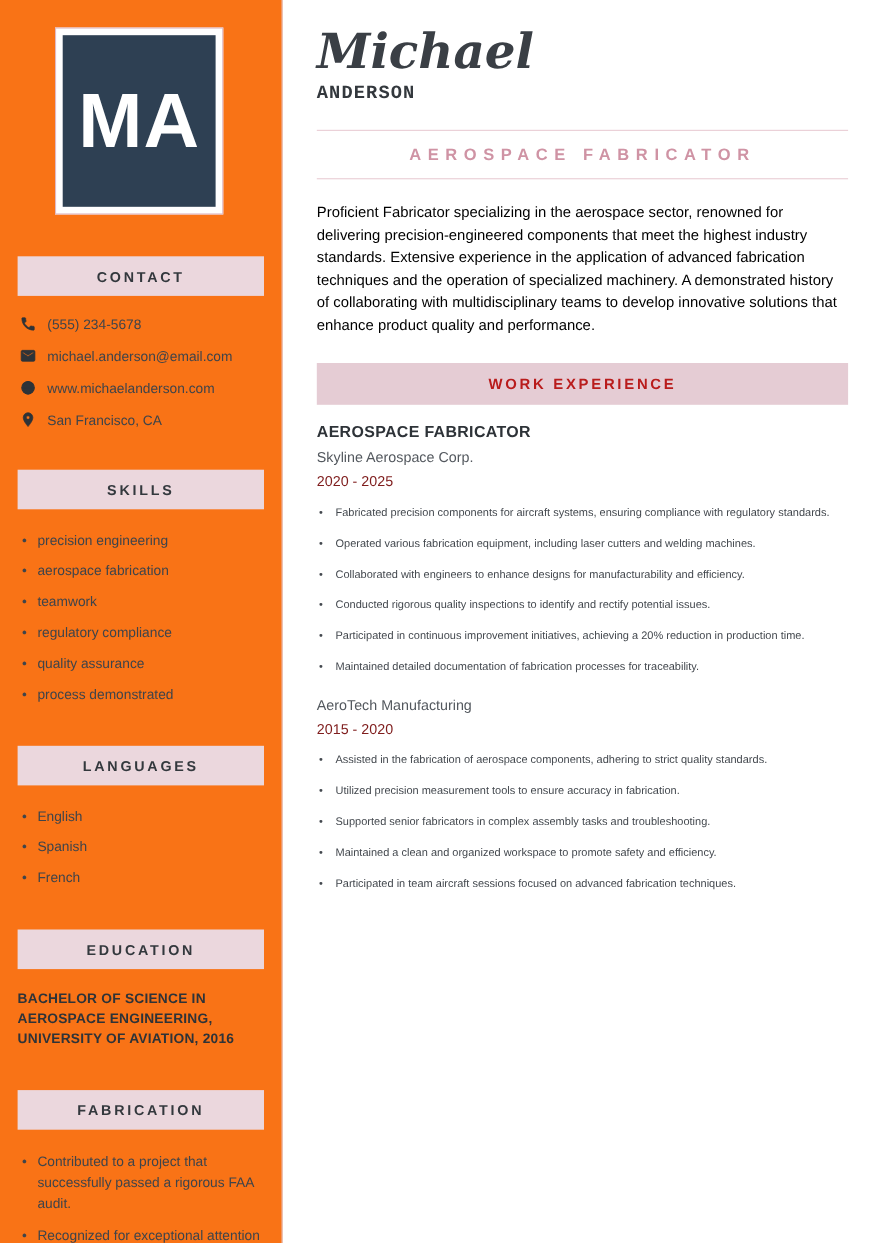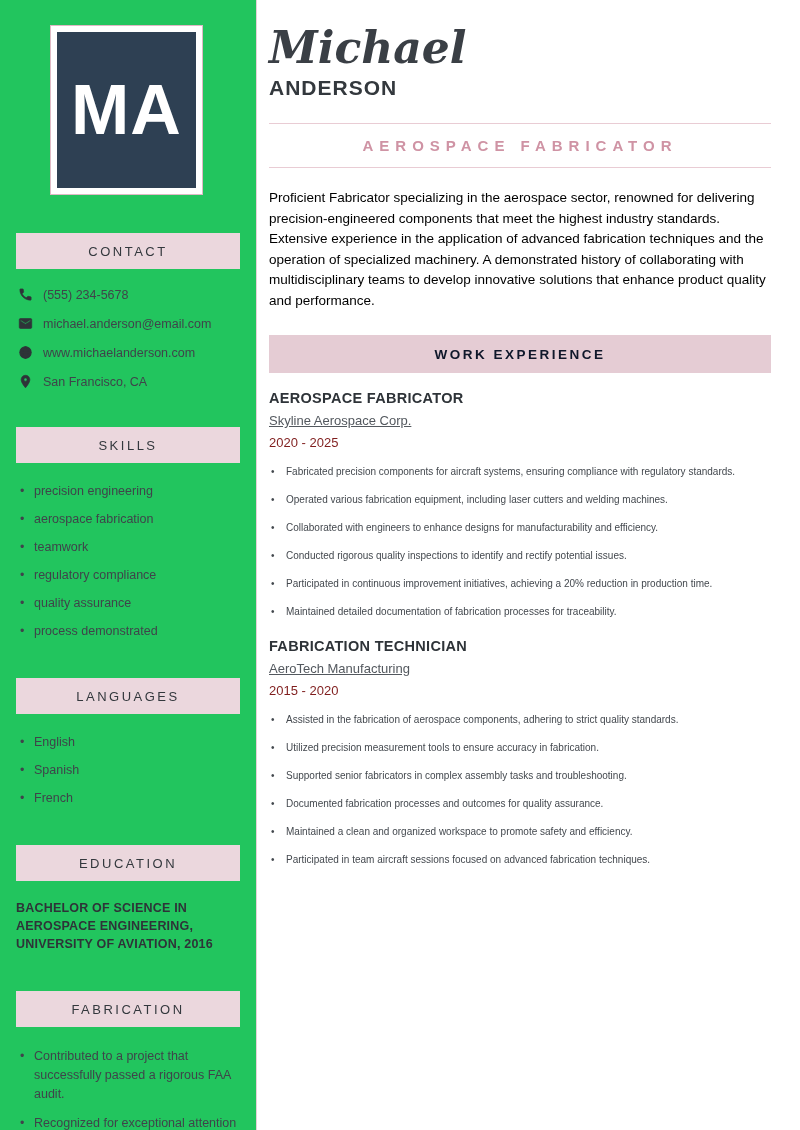"Michael" .main { padding: 22px 29px 0 12px -> 22px 29px 0 31px }
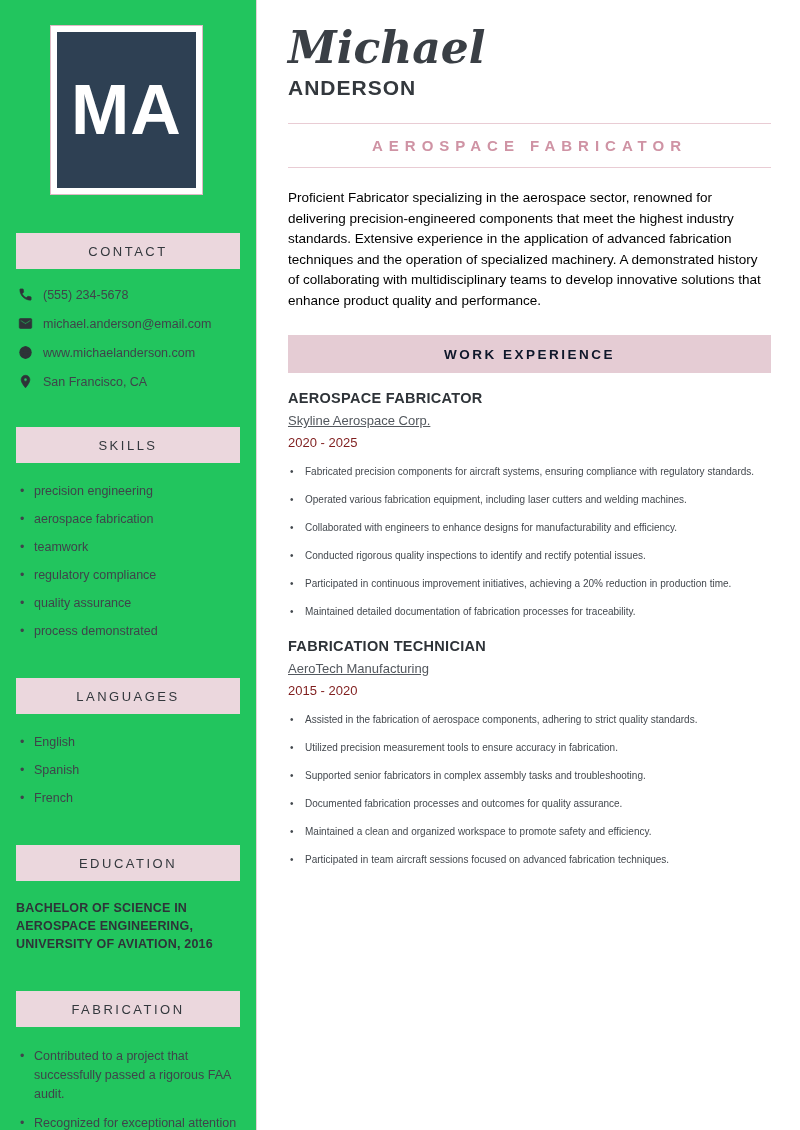"MA" .sidebar { background: #22c55e -> #f97316 }
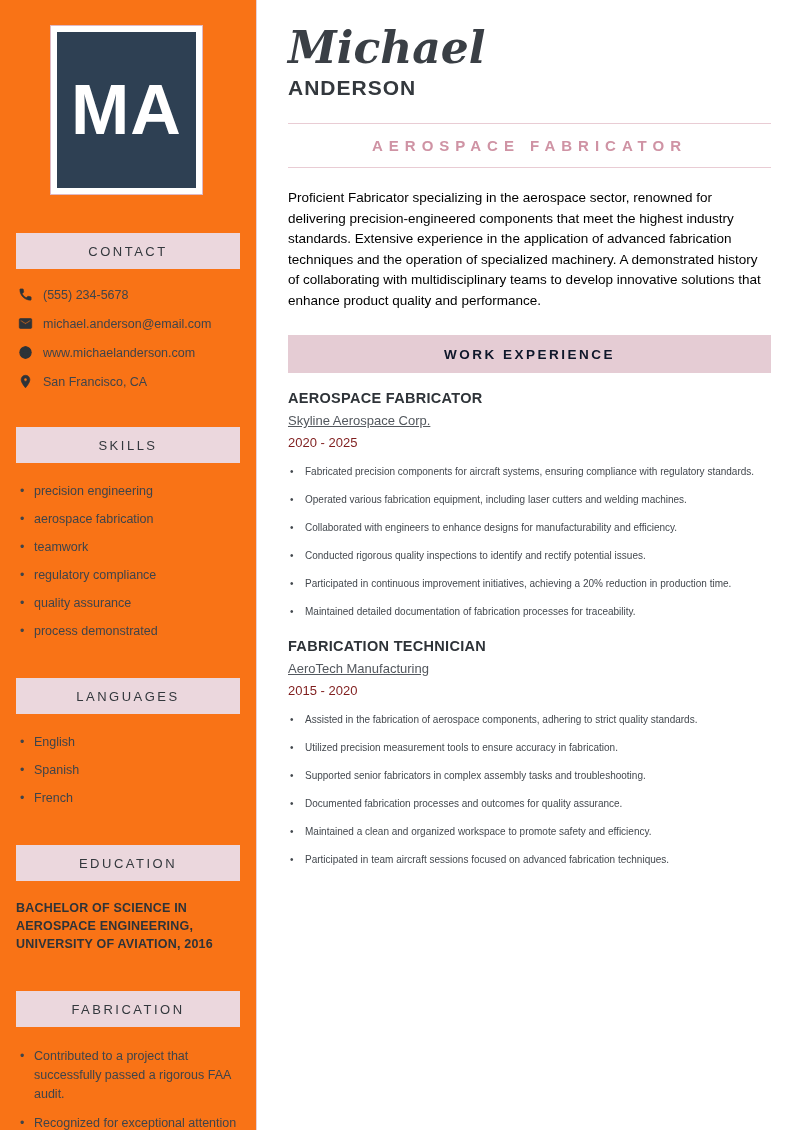"ANDERSON" .last-name { font-family: none -> Liberation Mono, monospace; font-size: 21px -> 17px }
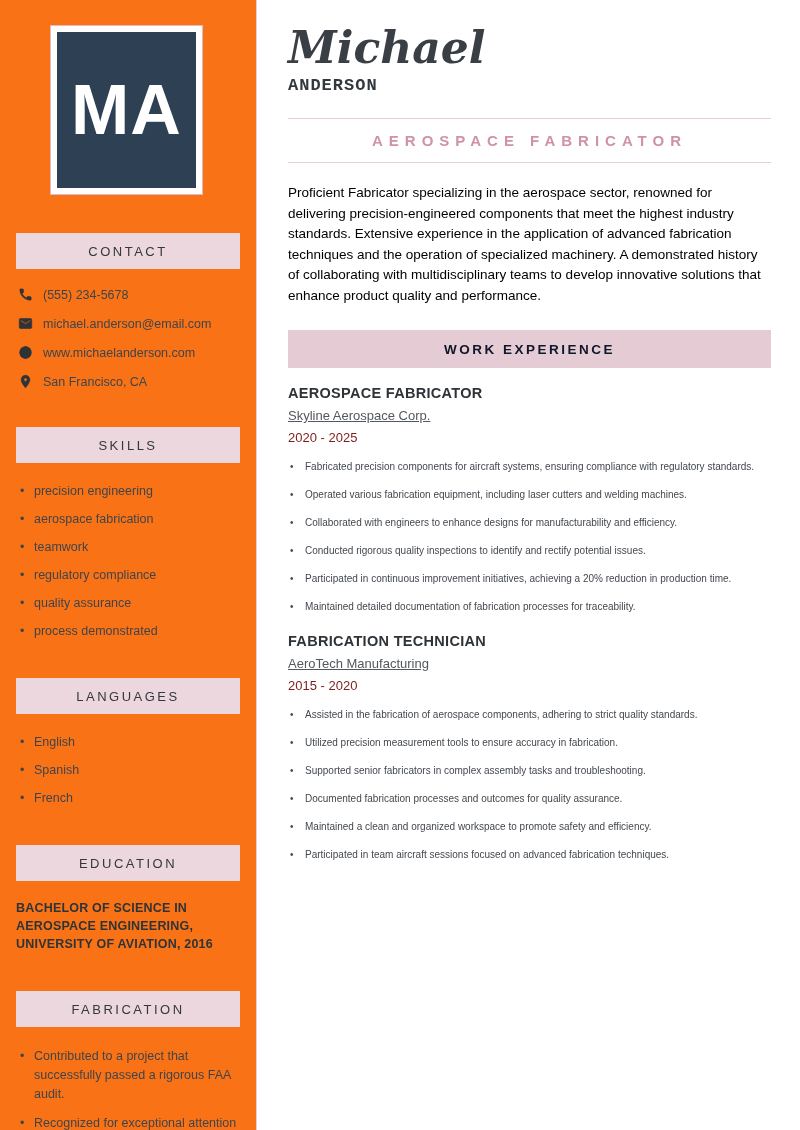"CONTACT" .side-band { font-weight: normal -> bold }
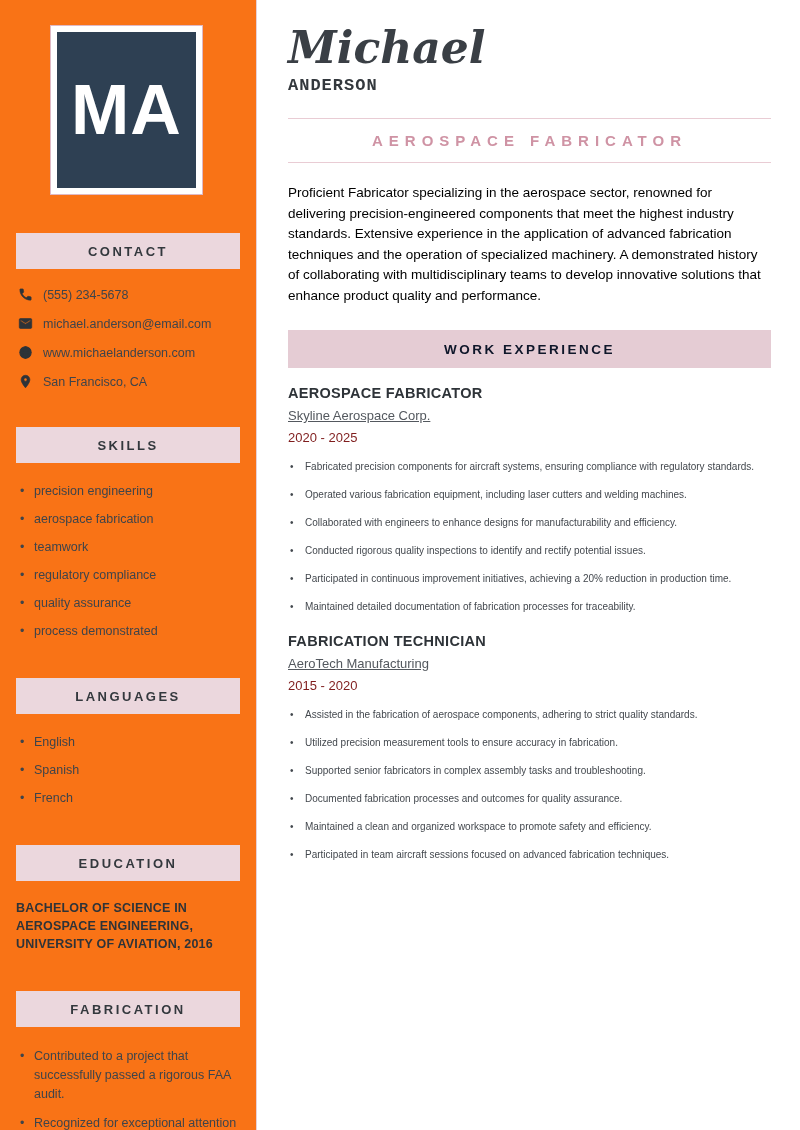"WORK EXPERIENCE" .main-band { color: #0f172a -> #b91c1c }
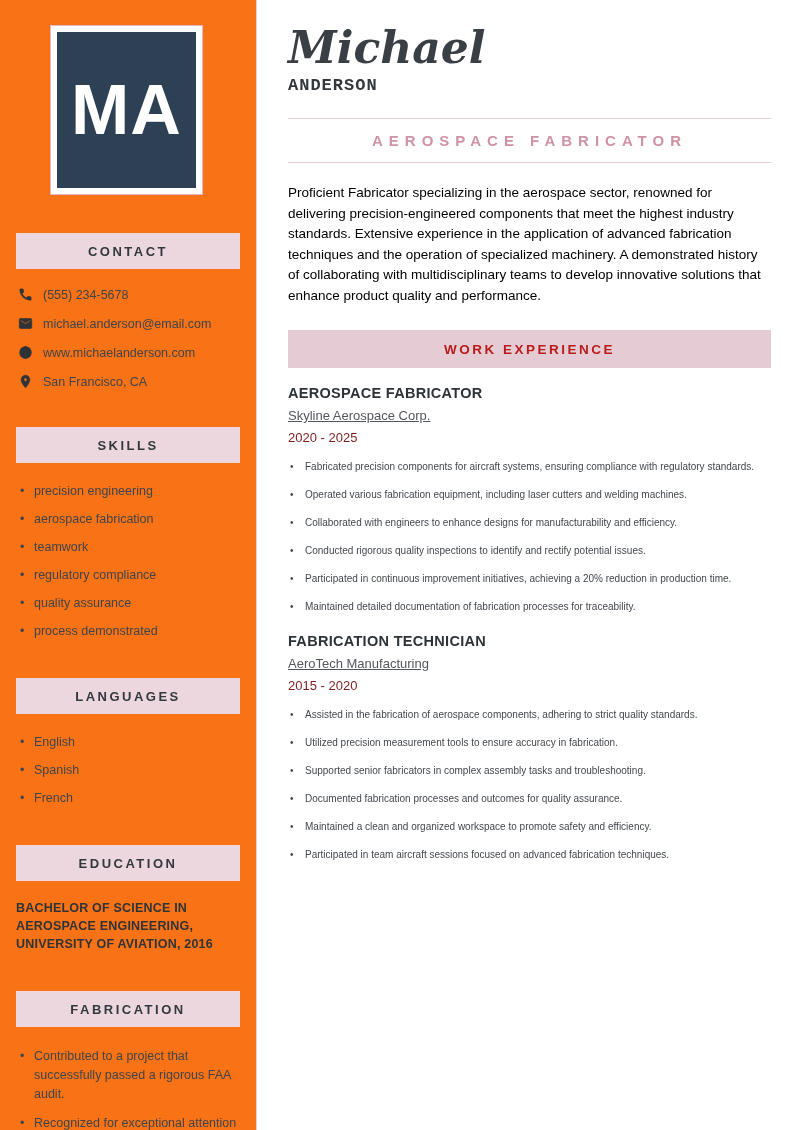"Skyline Aerospace Corp." .job-company { text-decoration: underline -> none }
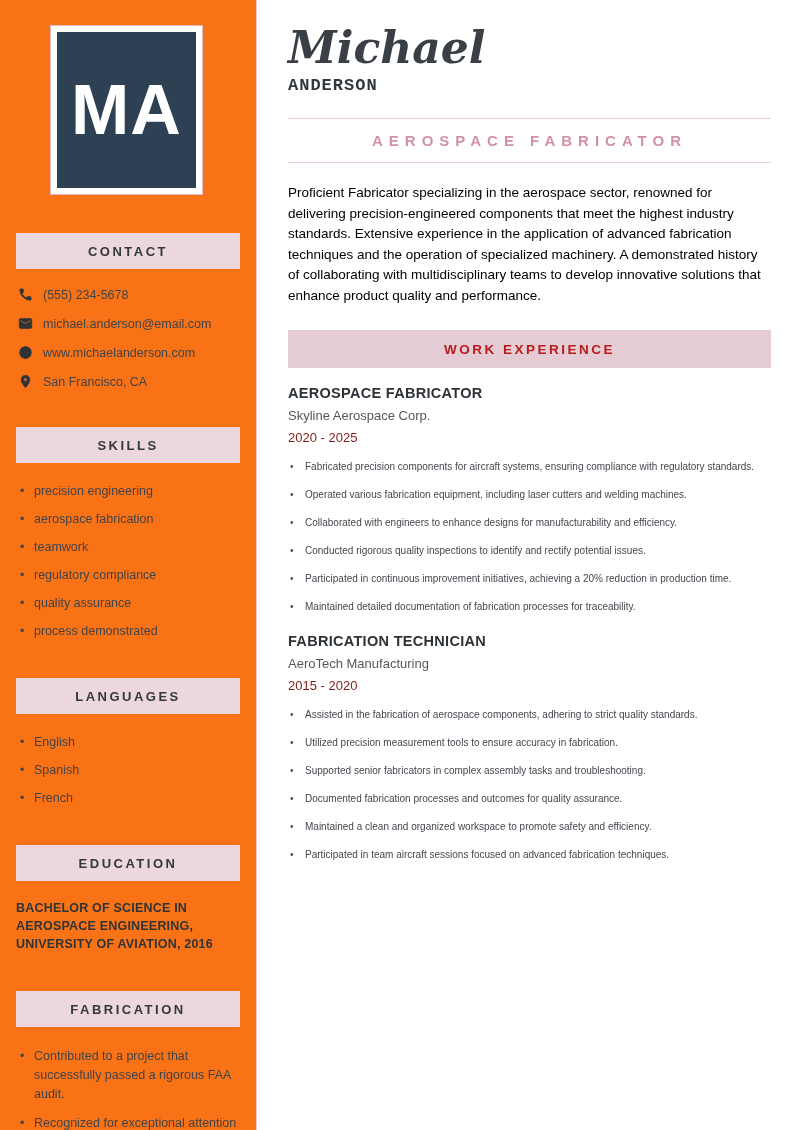"FABRICATION TECHNICIAN" div.job-title { html: <div>FABRICATION TECHNICIAN</div> -> none }
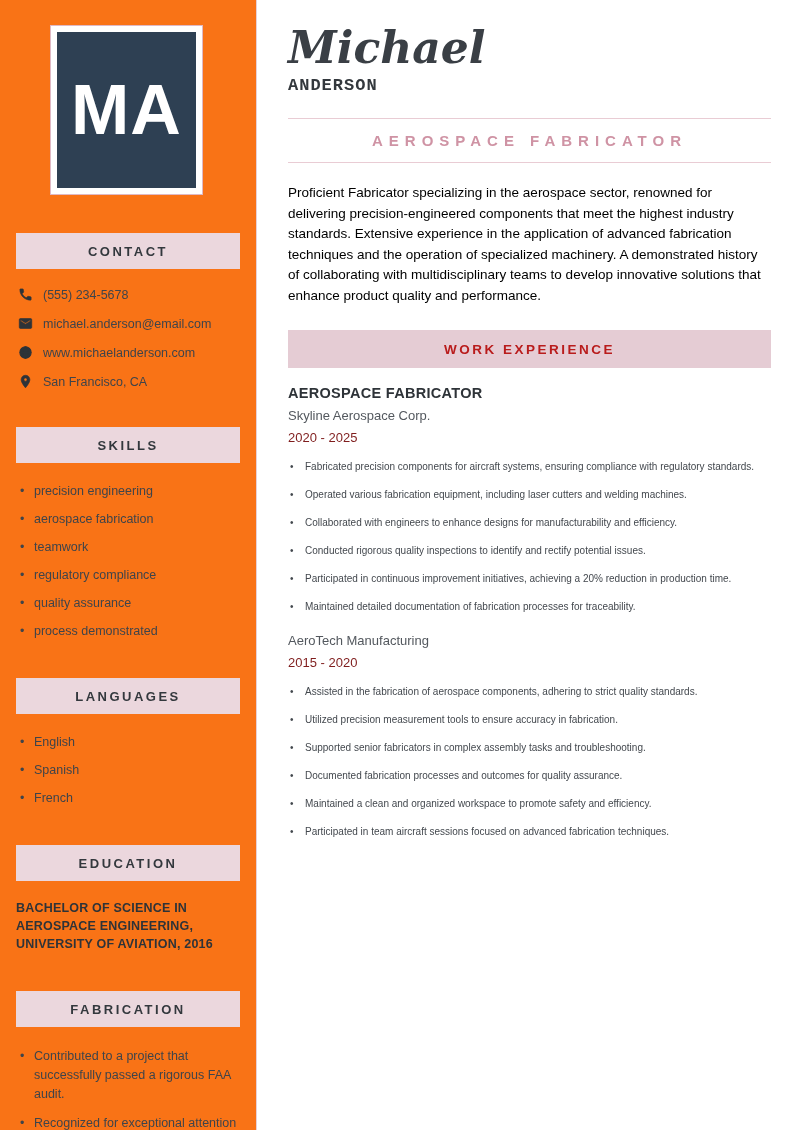"Documented fabrication processes and" li { html: <li>Documented fabrication processes and outcomes for quality assurance.</li> -> none }
